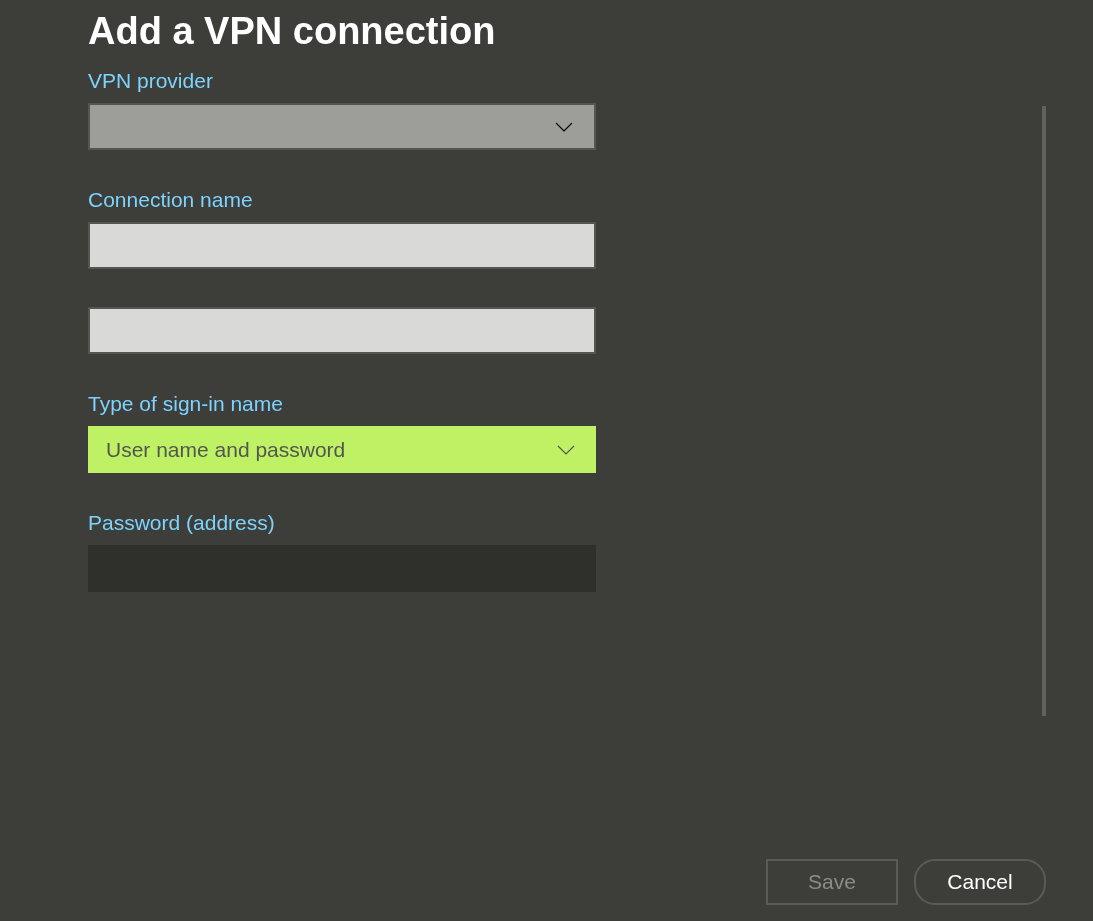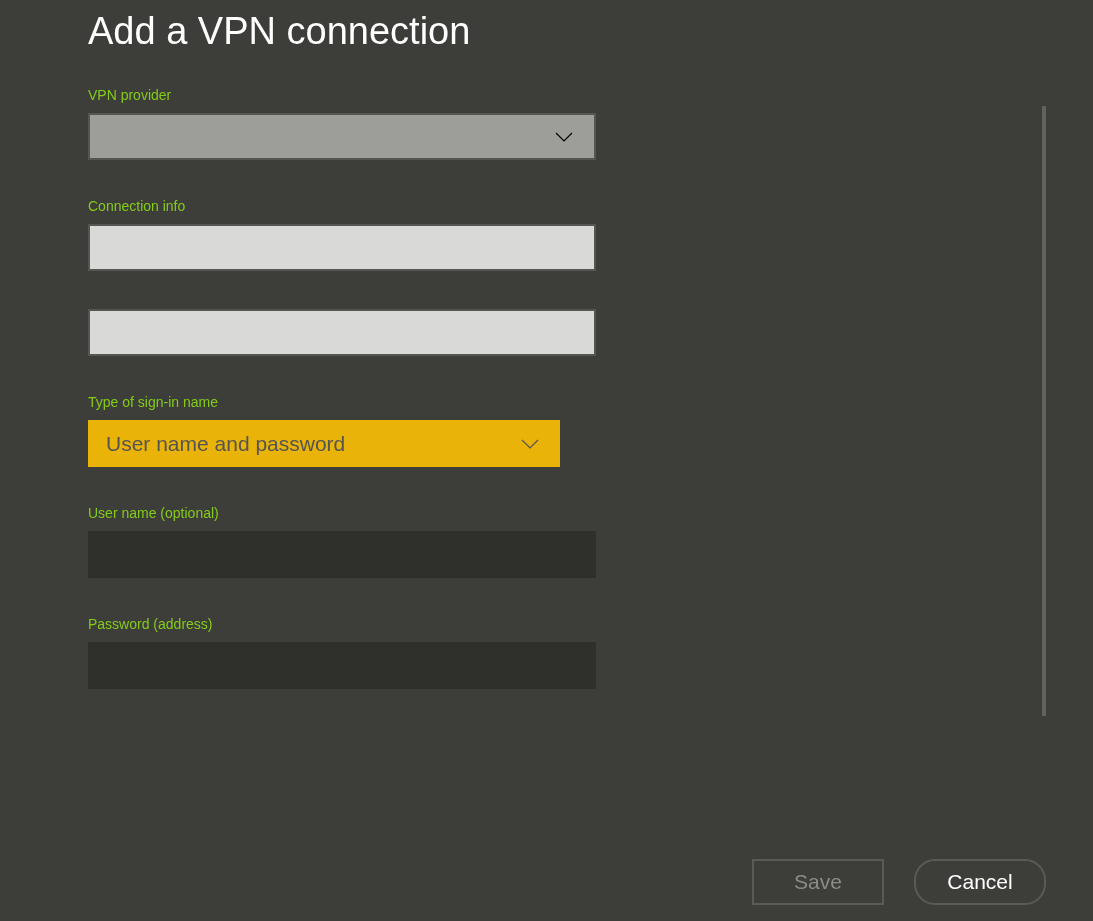"Add a VPN connection" .page-title { font-weight: 400 -> 700; margin-bottom: 34px -> 16px }
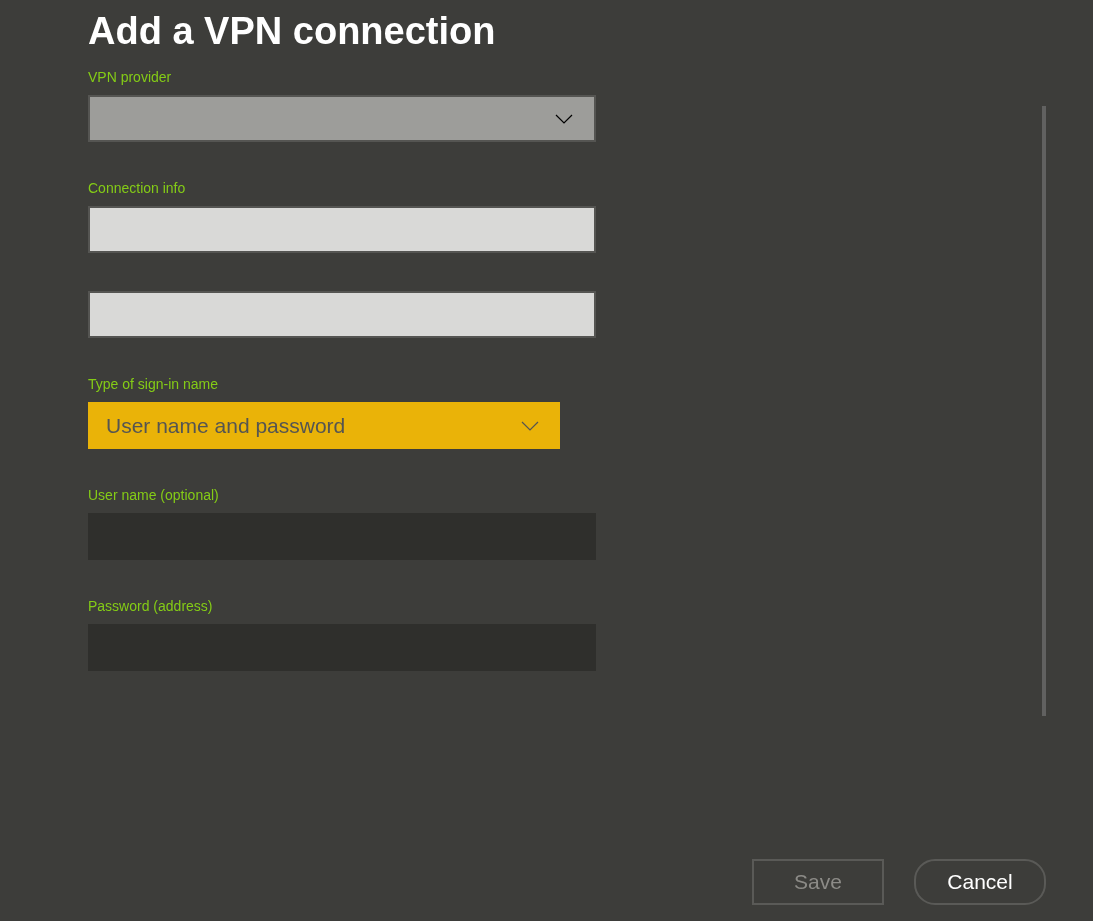"VPN provider" .field-label { color: #84cc16 -> #7dd3fc; font-size: 14px -> 21px }
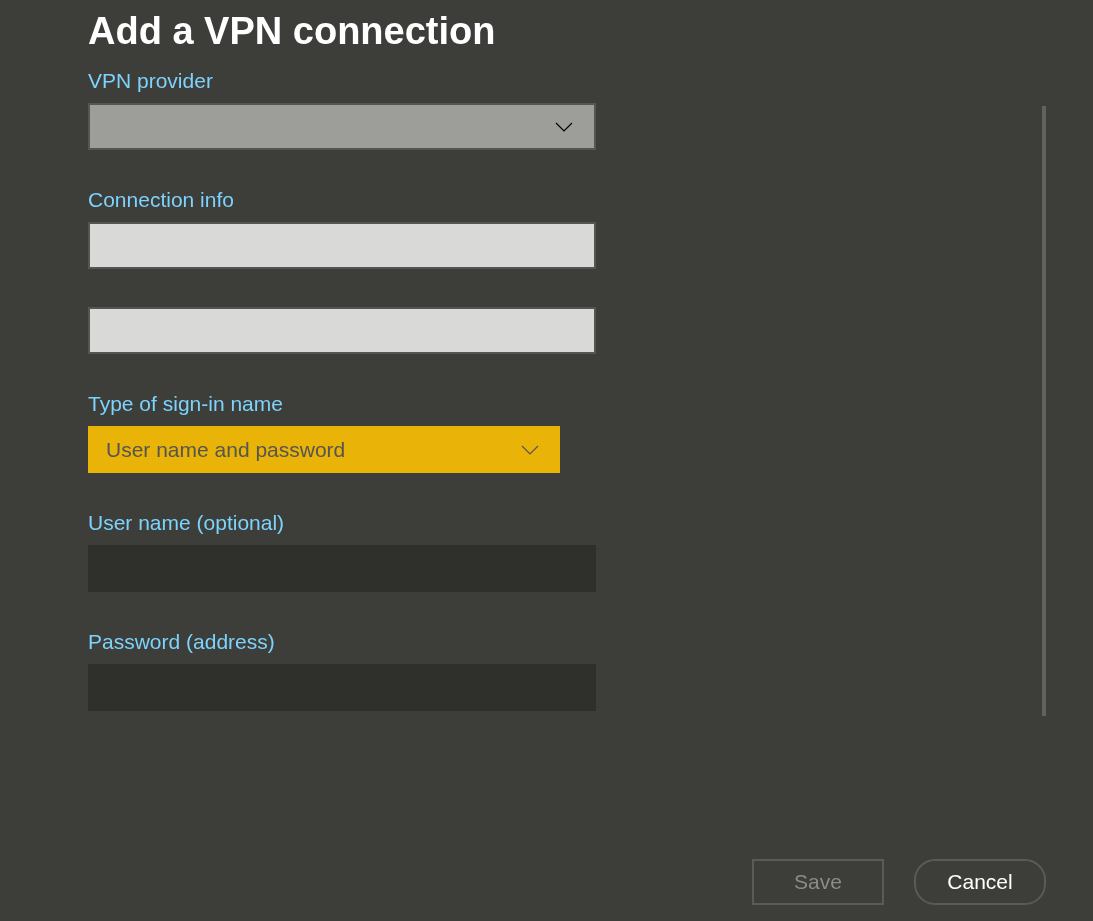"Connection info" label.field-label { text: info -> name }
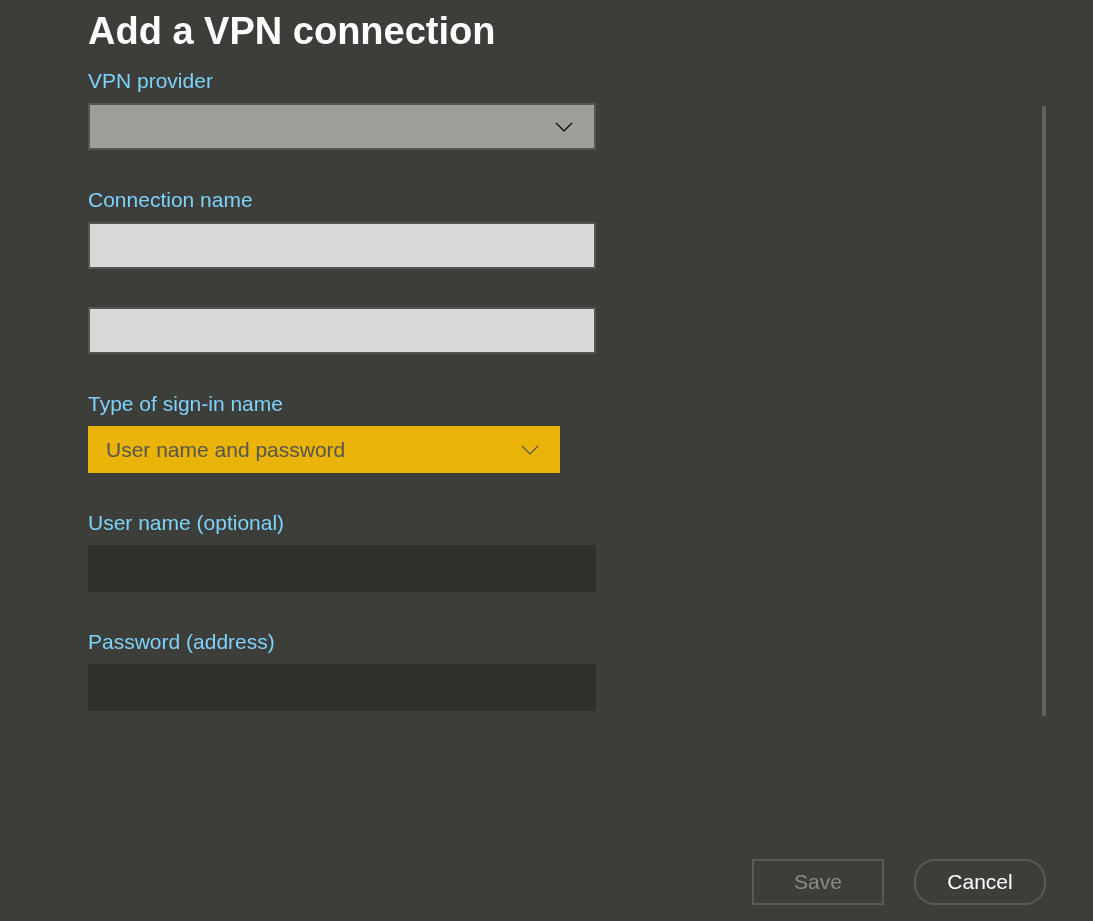"User name and password" .dropdown.dark { background: #eab308 -> #bef264; width: 472px -> 508px }
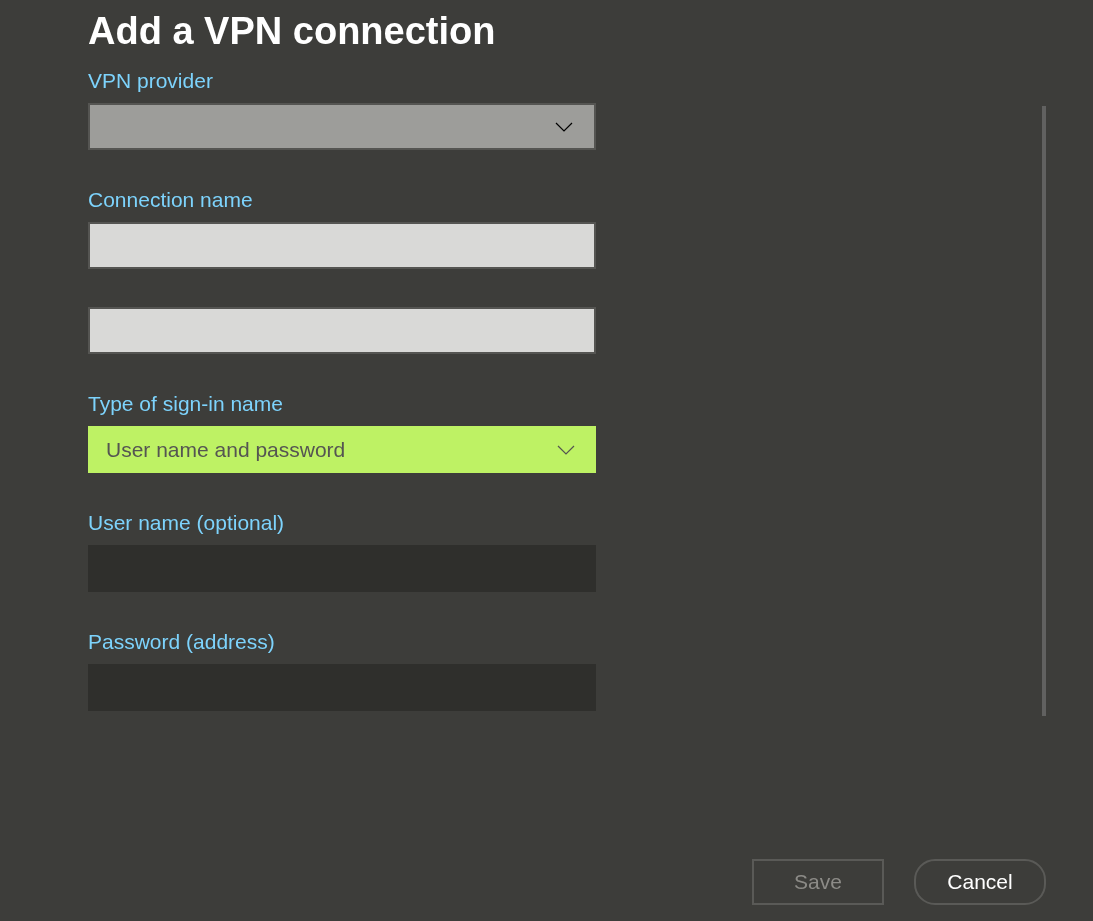"User name (optional)" div.field-group { html: <div> <label>User name (optional)</label> <input> </div> -> none }
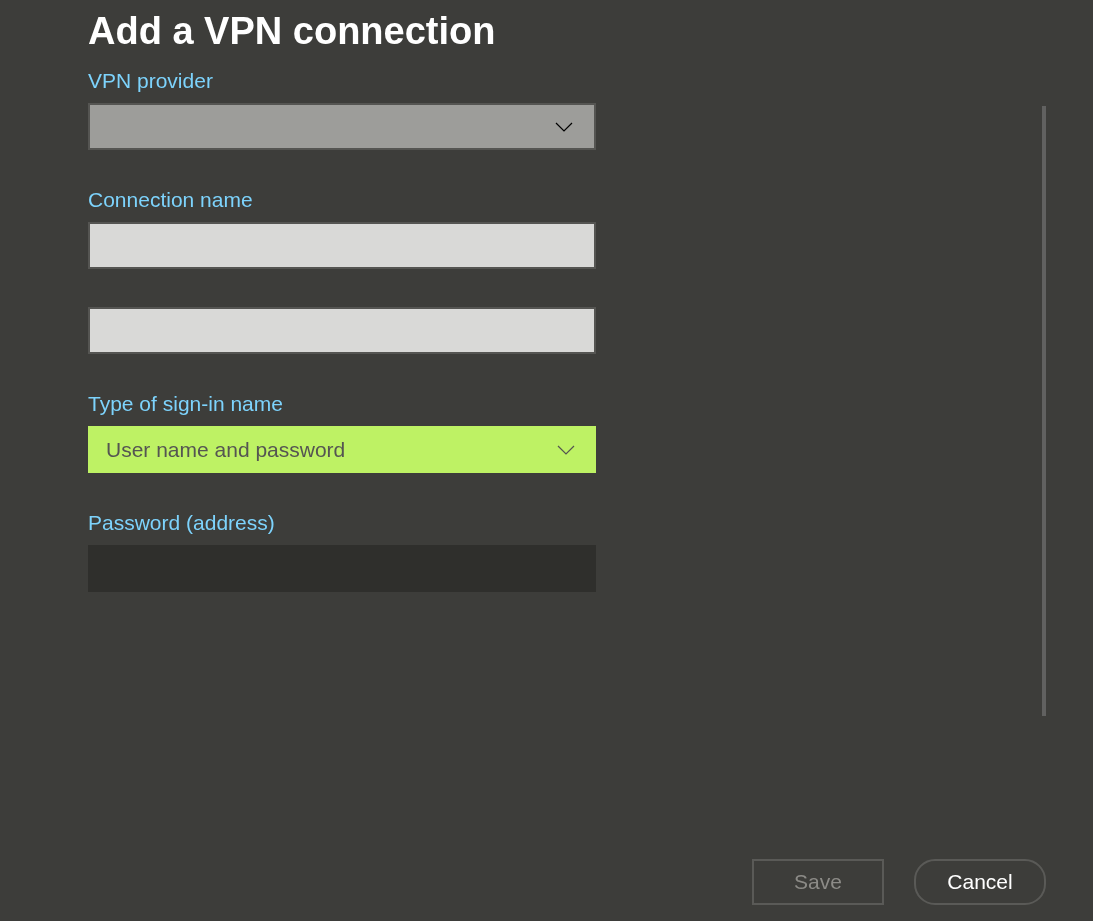"Save" .button-row { gap: 30px -> 16px }
